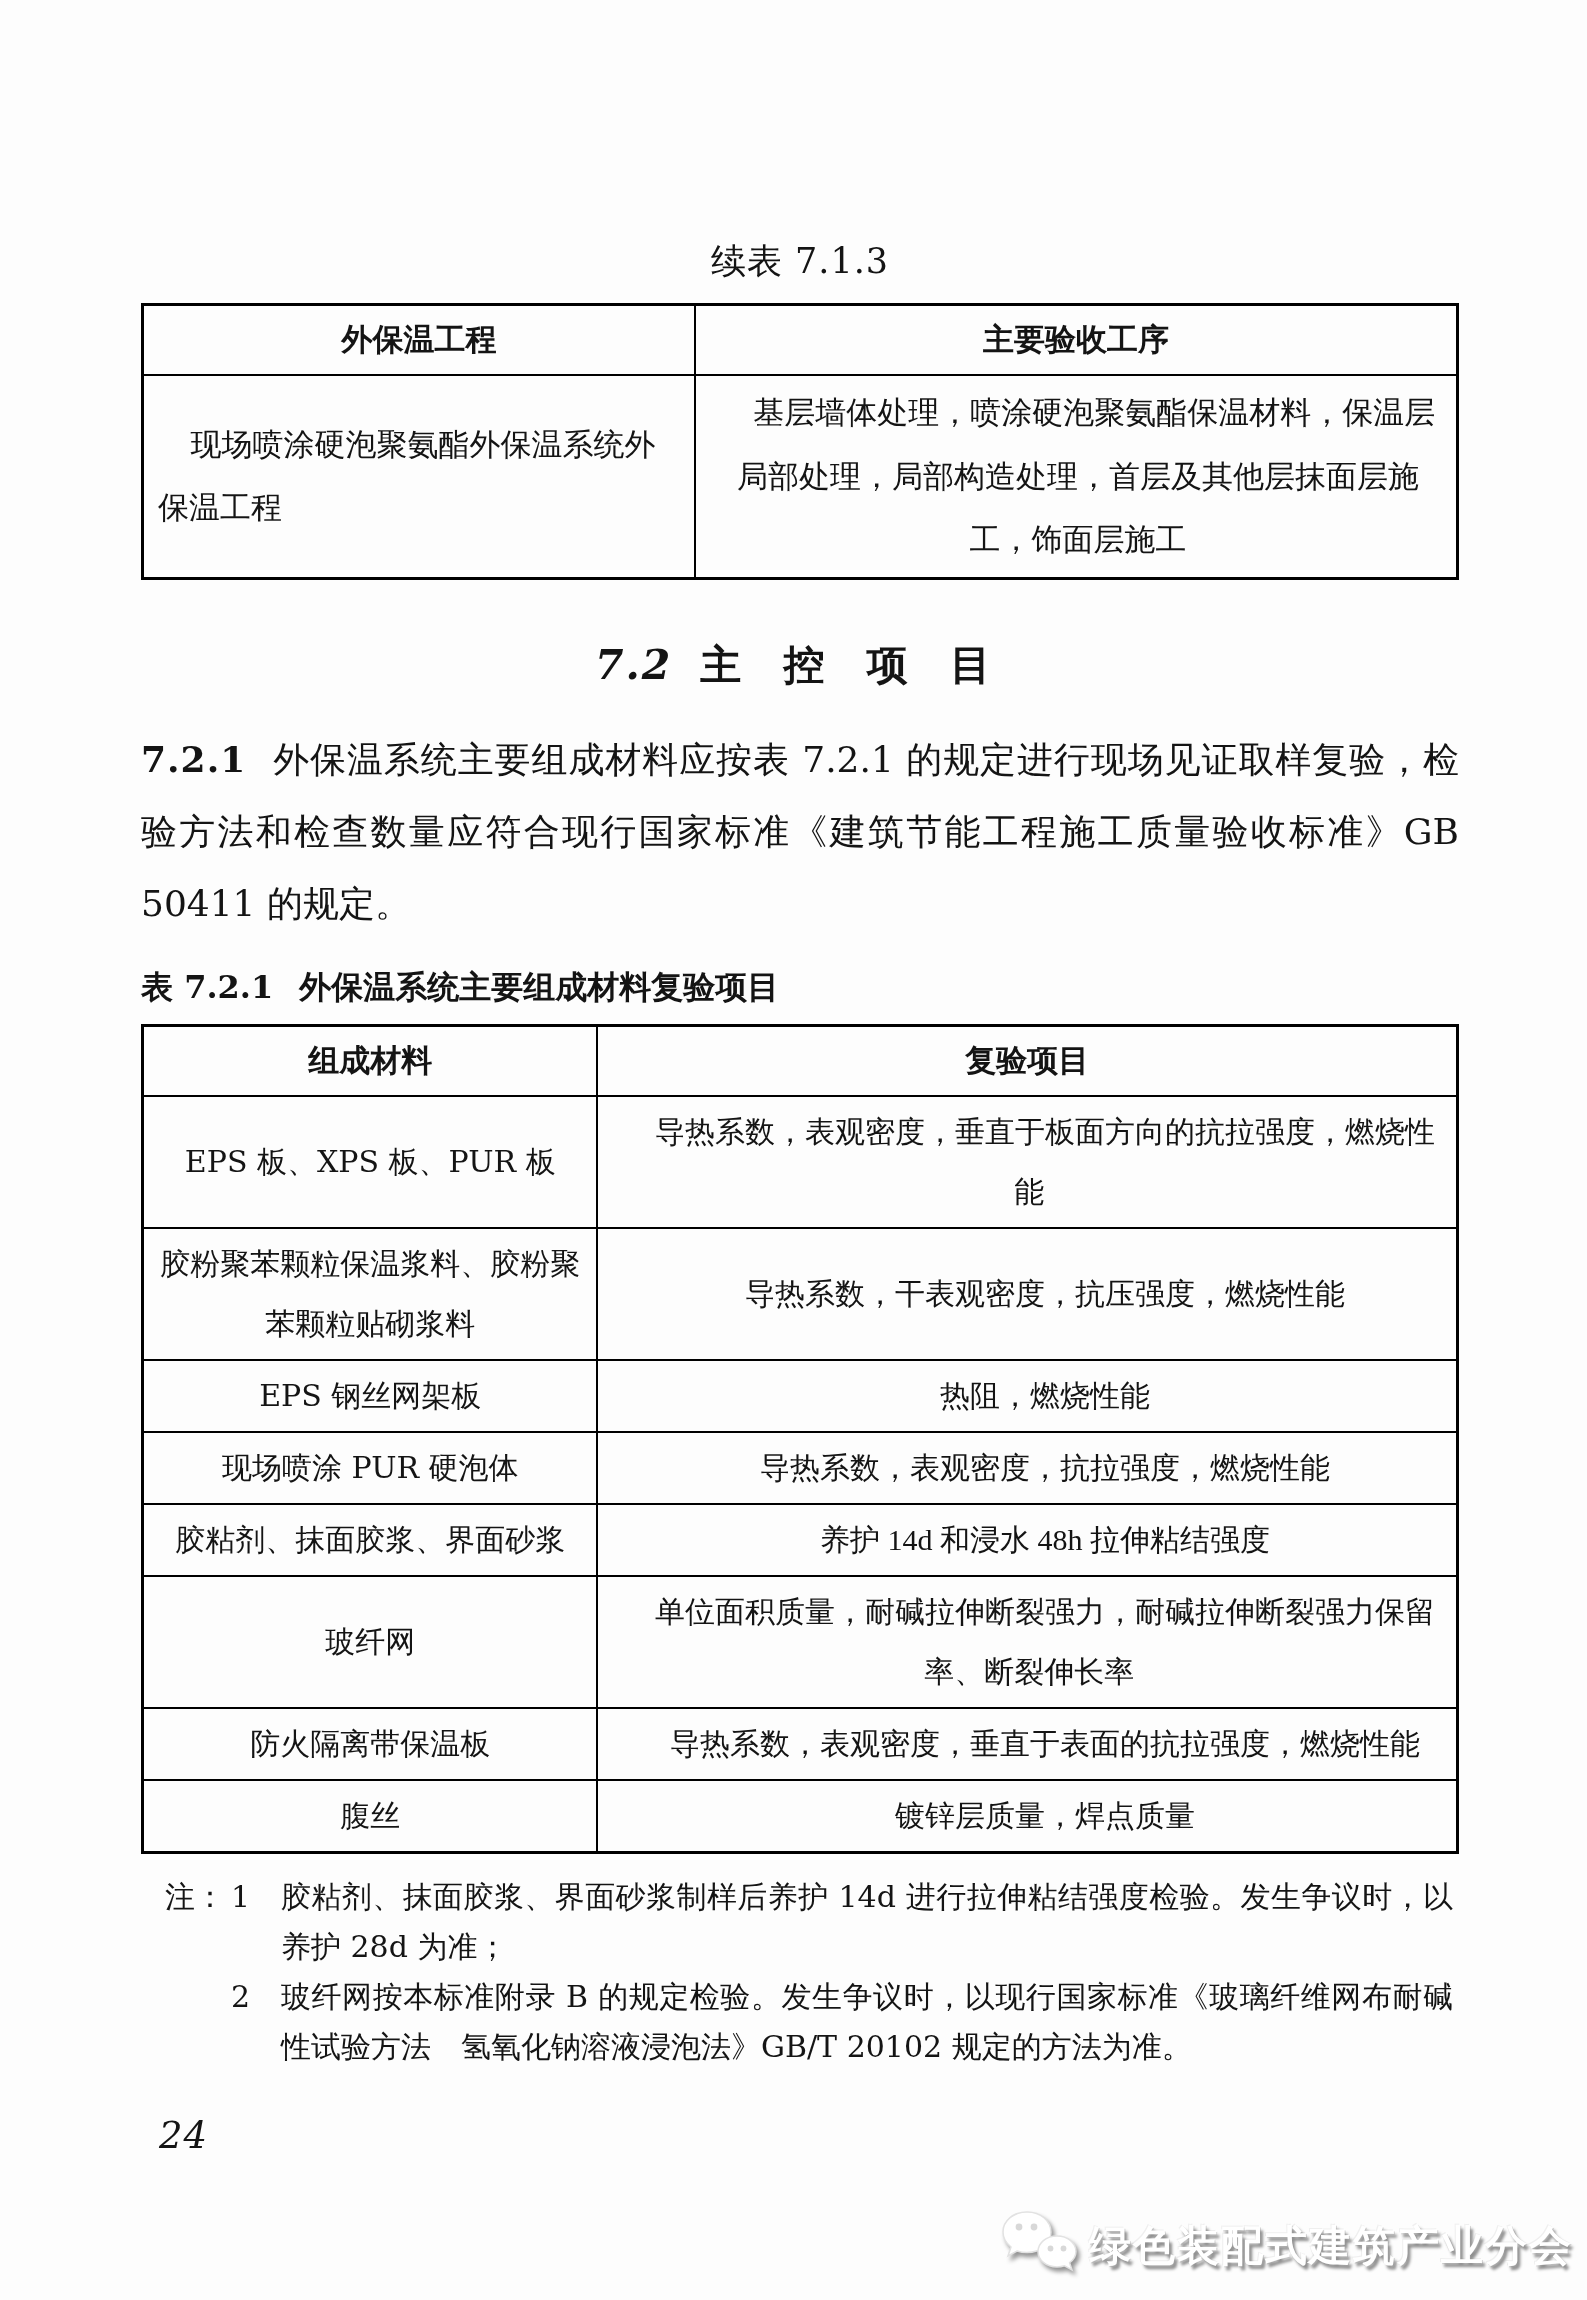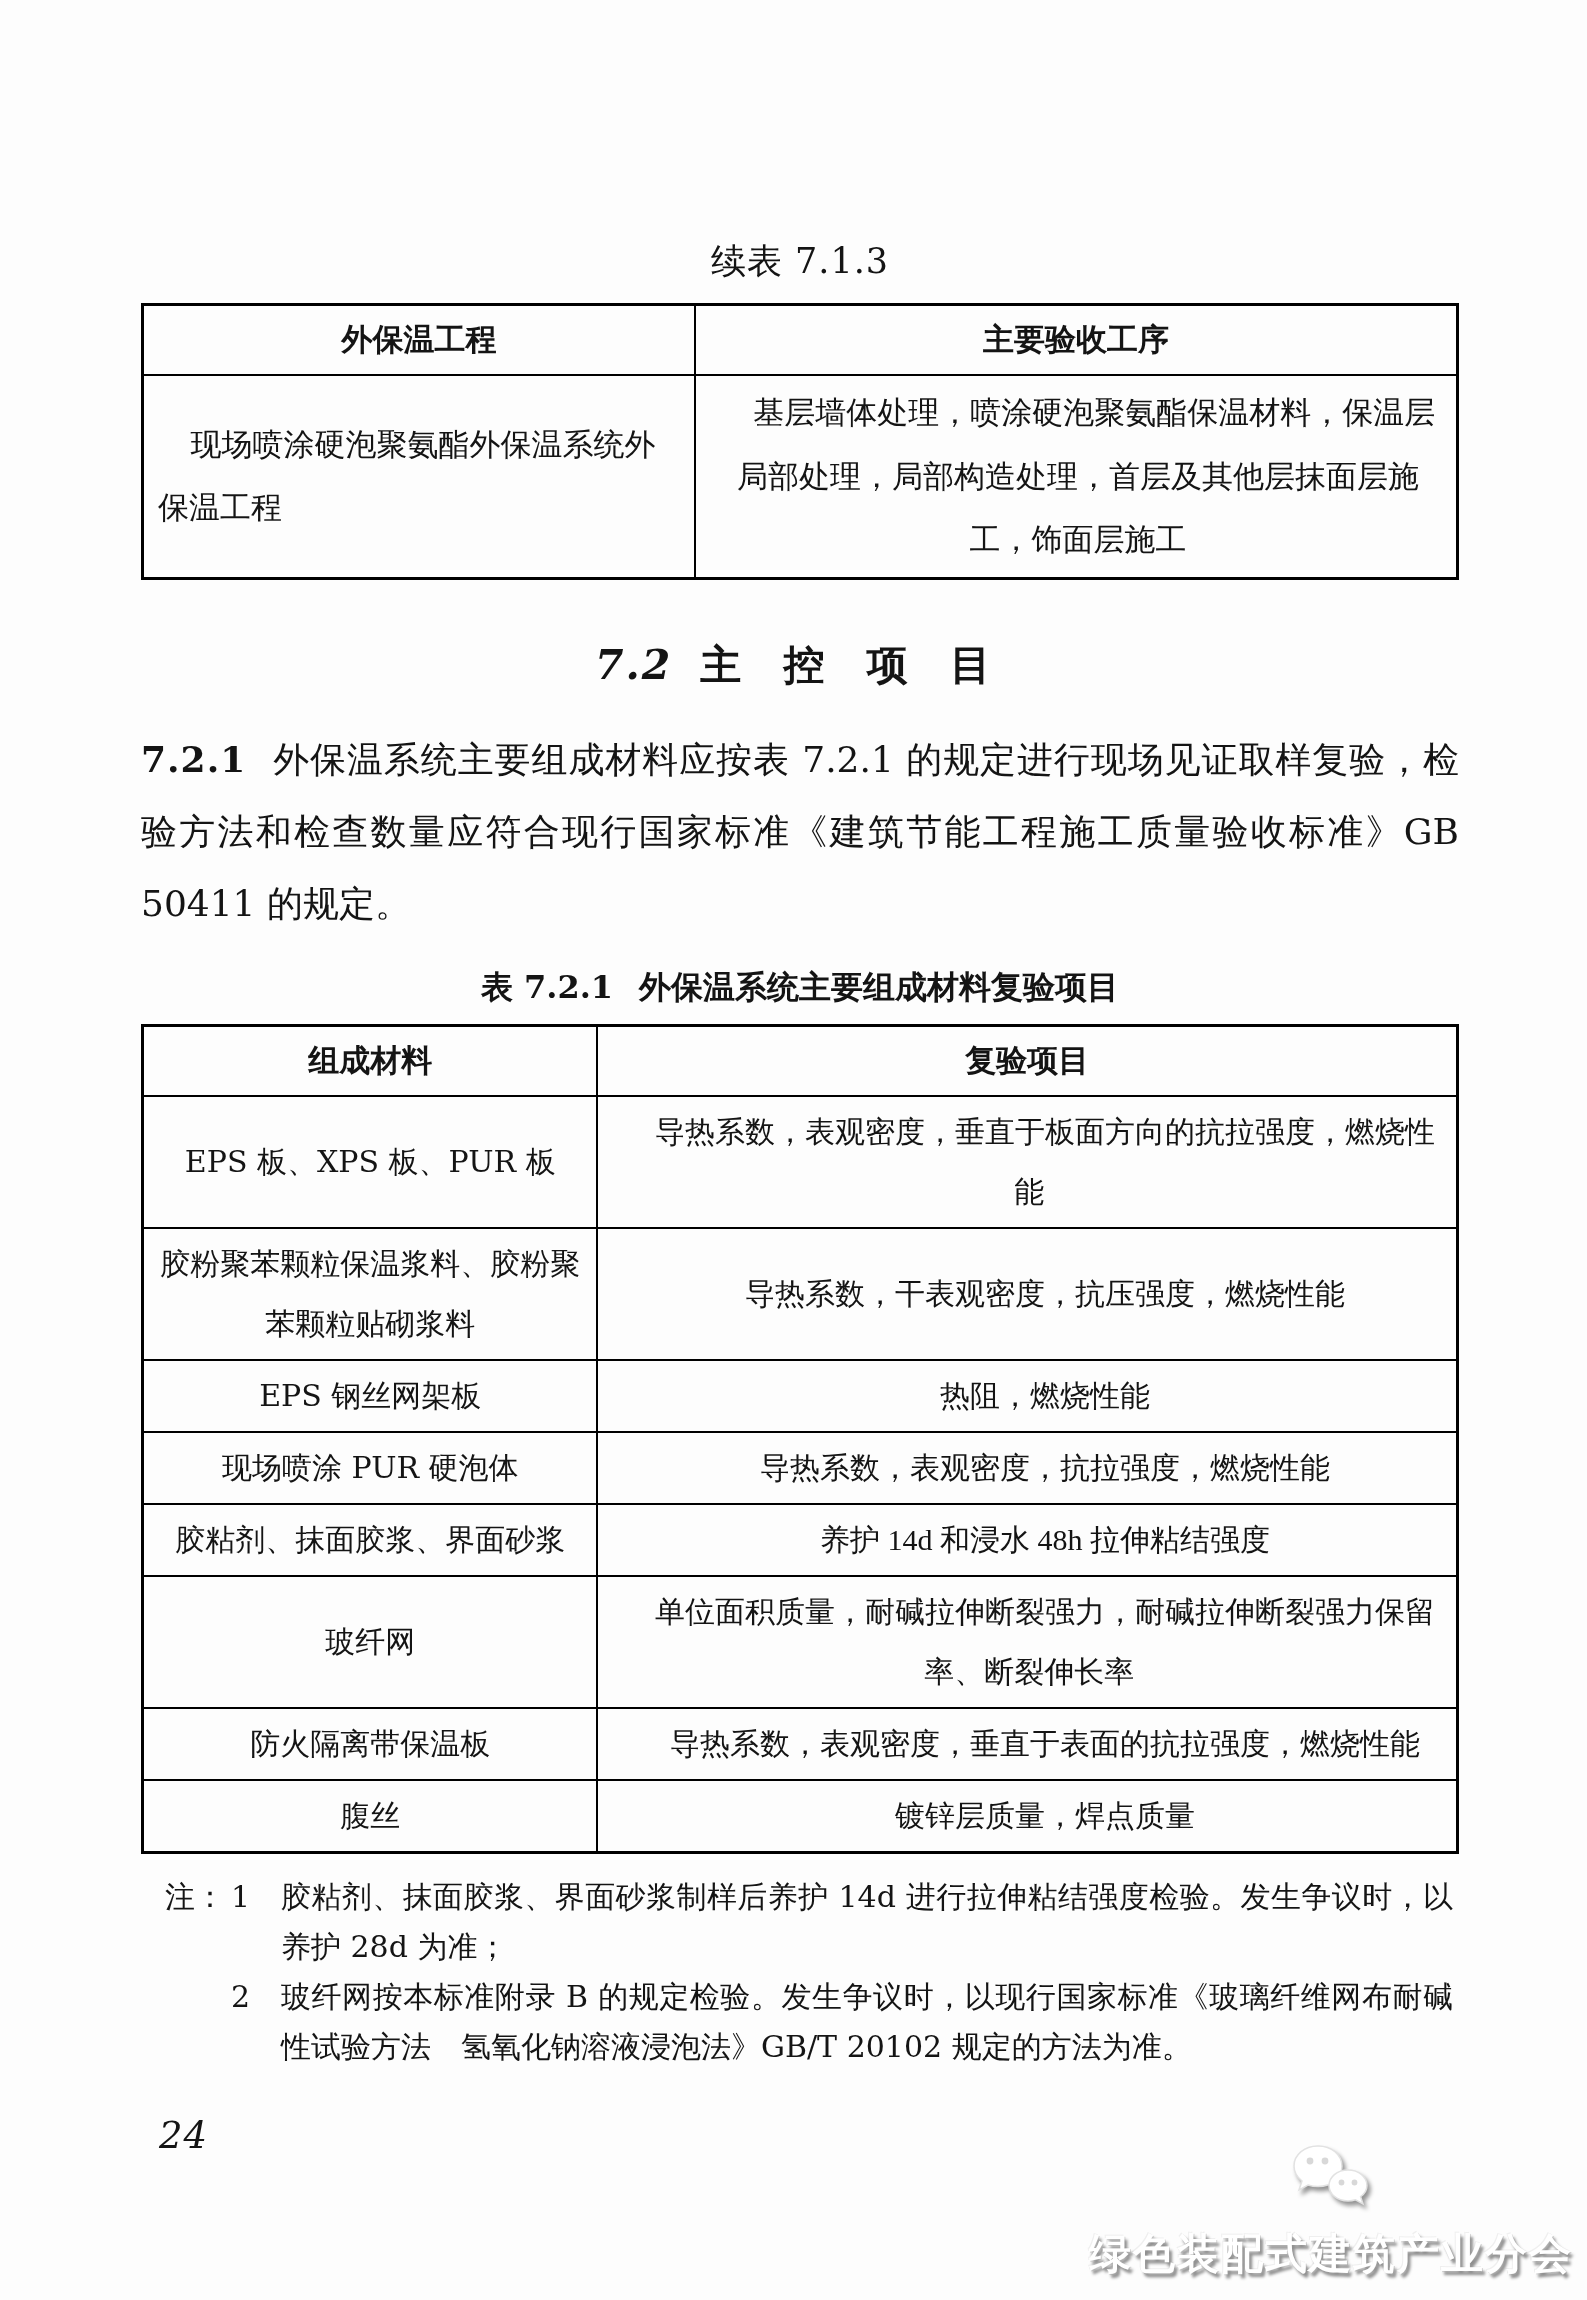"表 7.2.1 外保温系统主要组成材料复验项目" .tbl-caption { text-align: center -> none }
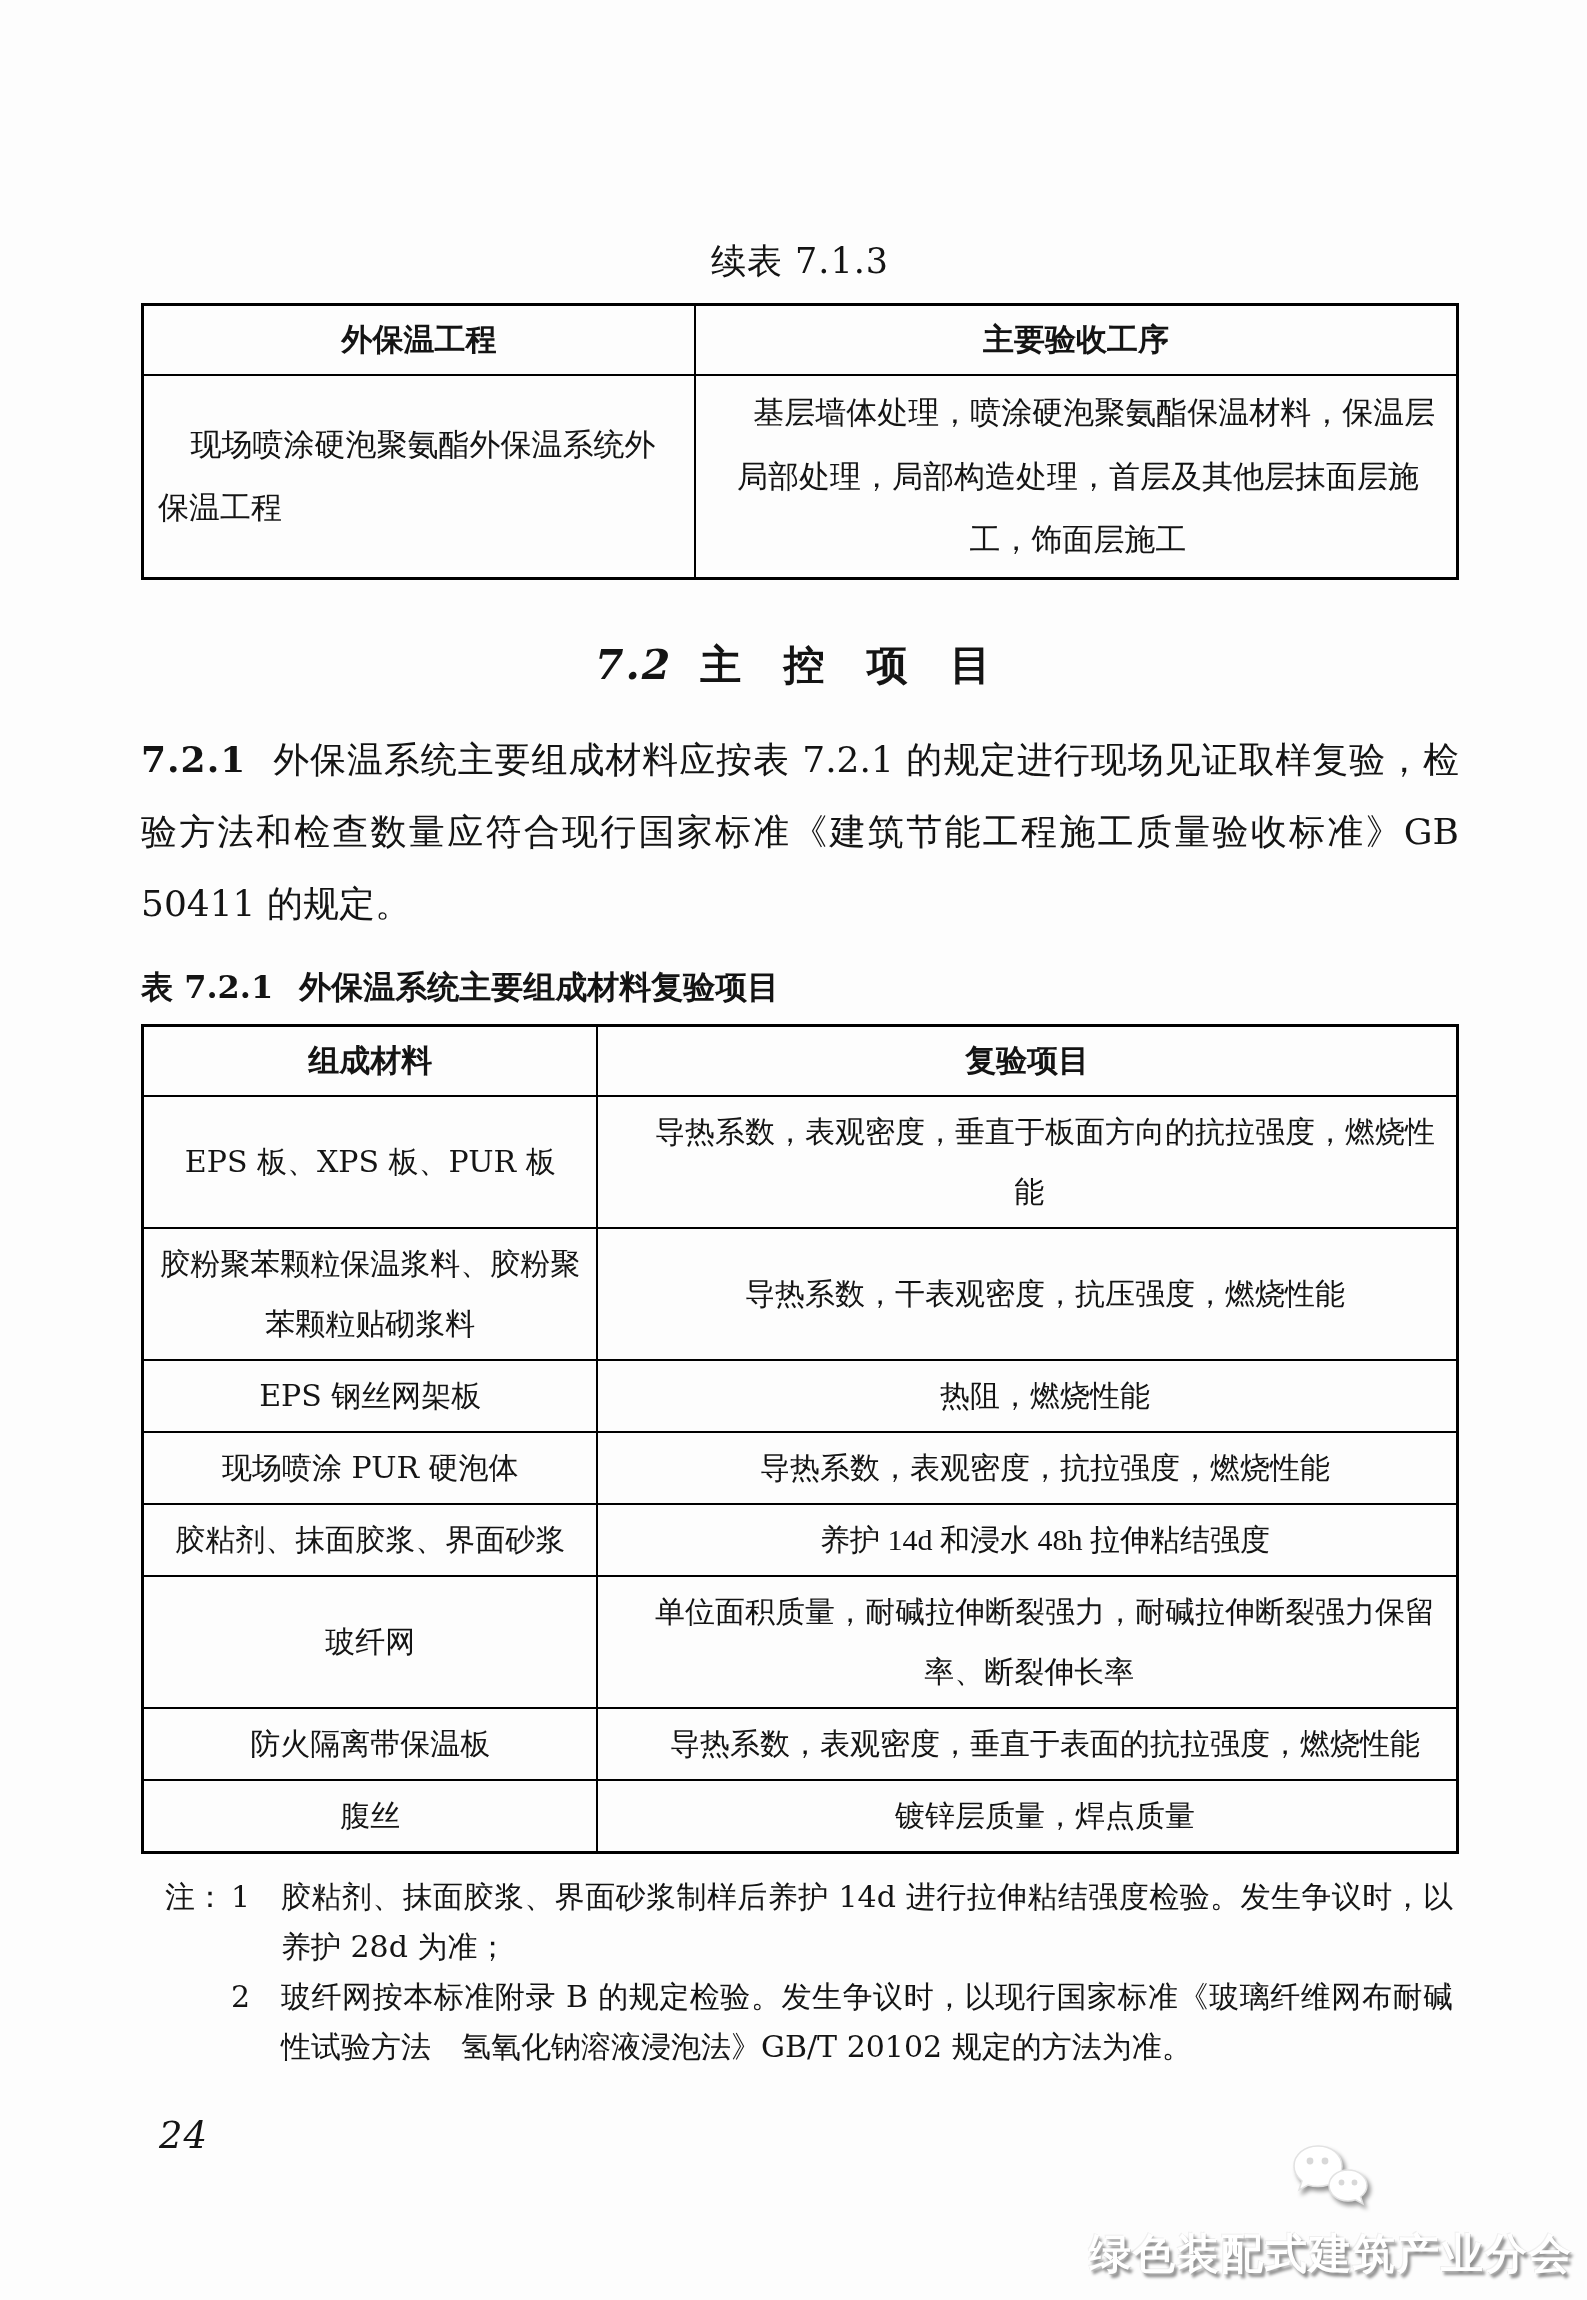"绿色装配式建筑产业分会" .watermark { flex-direction: column -> none }
